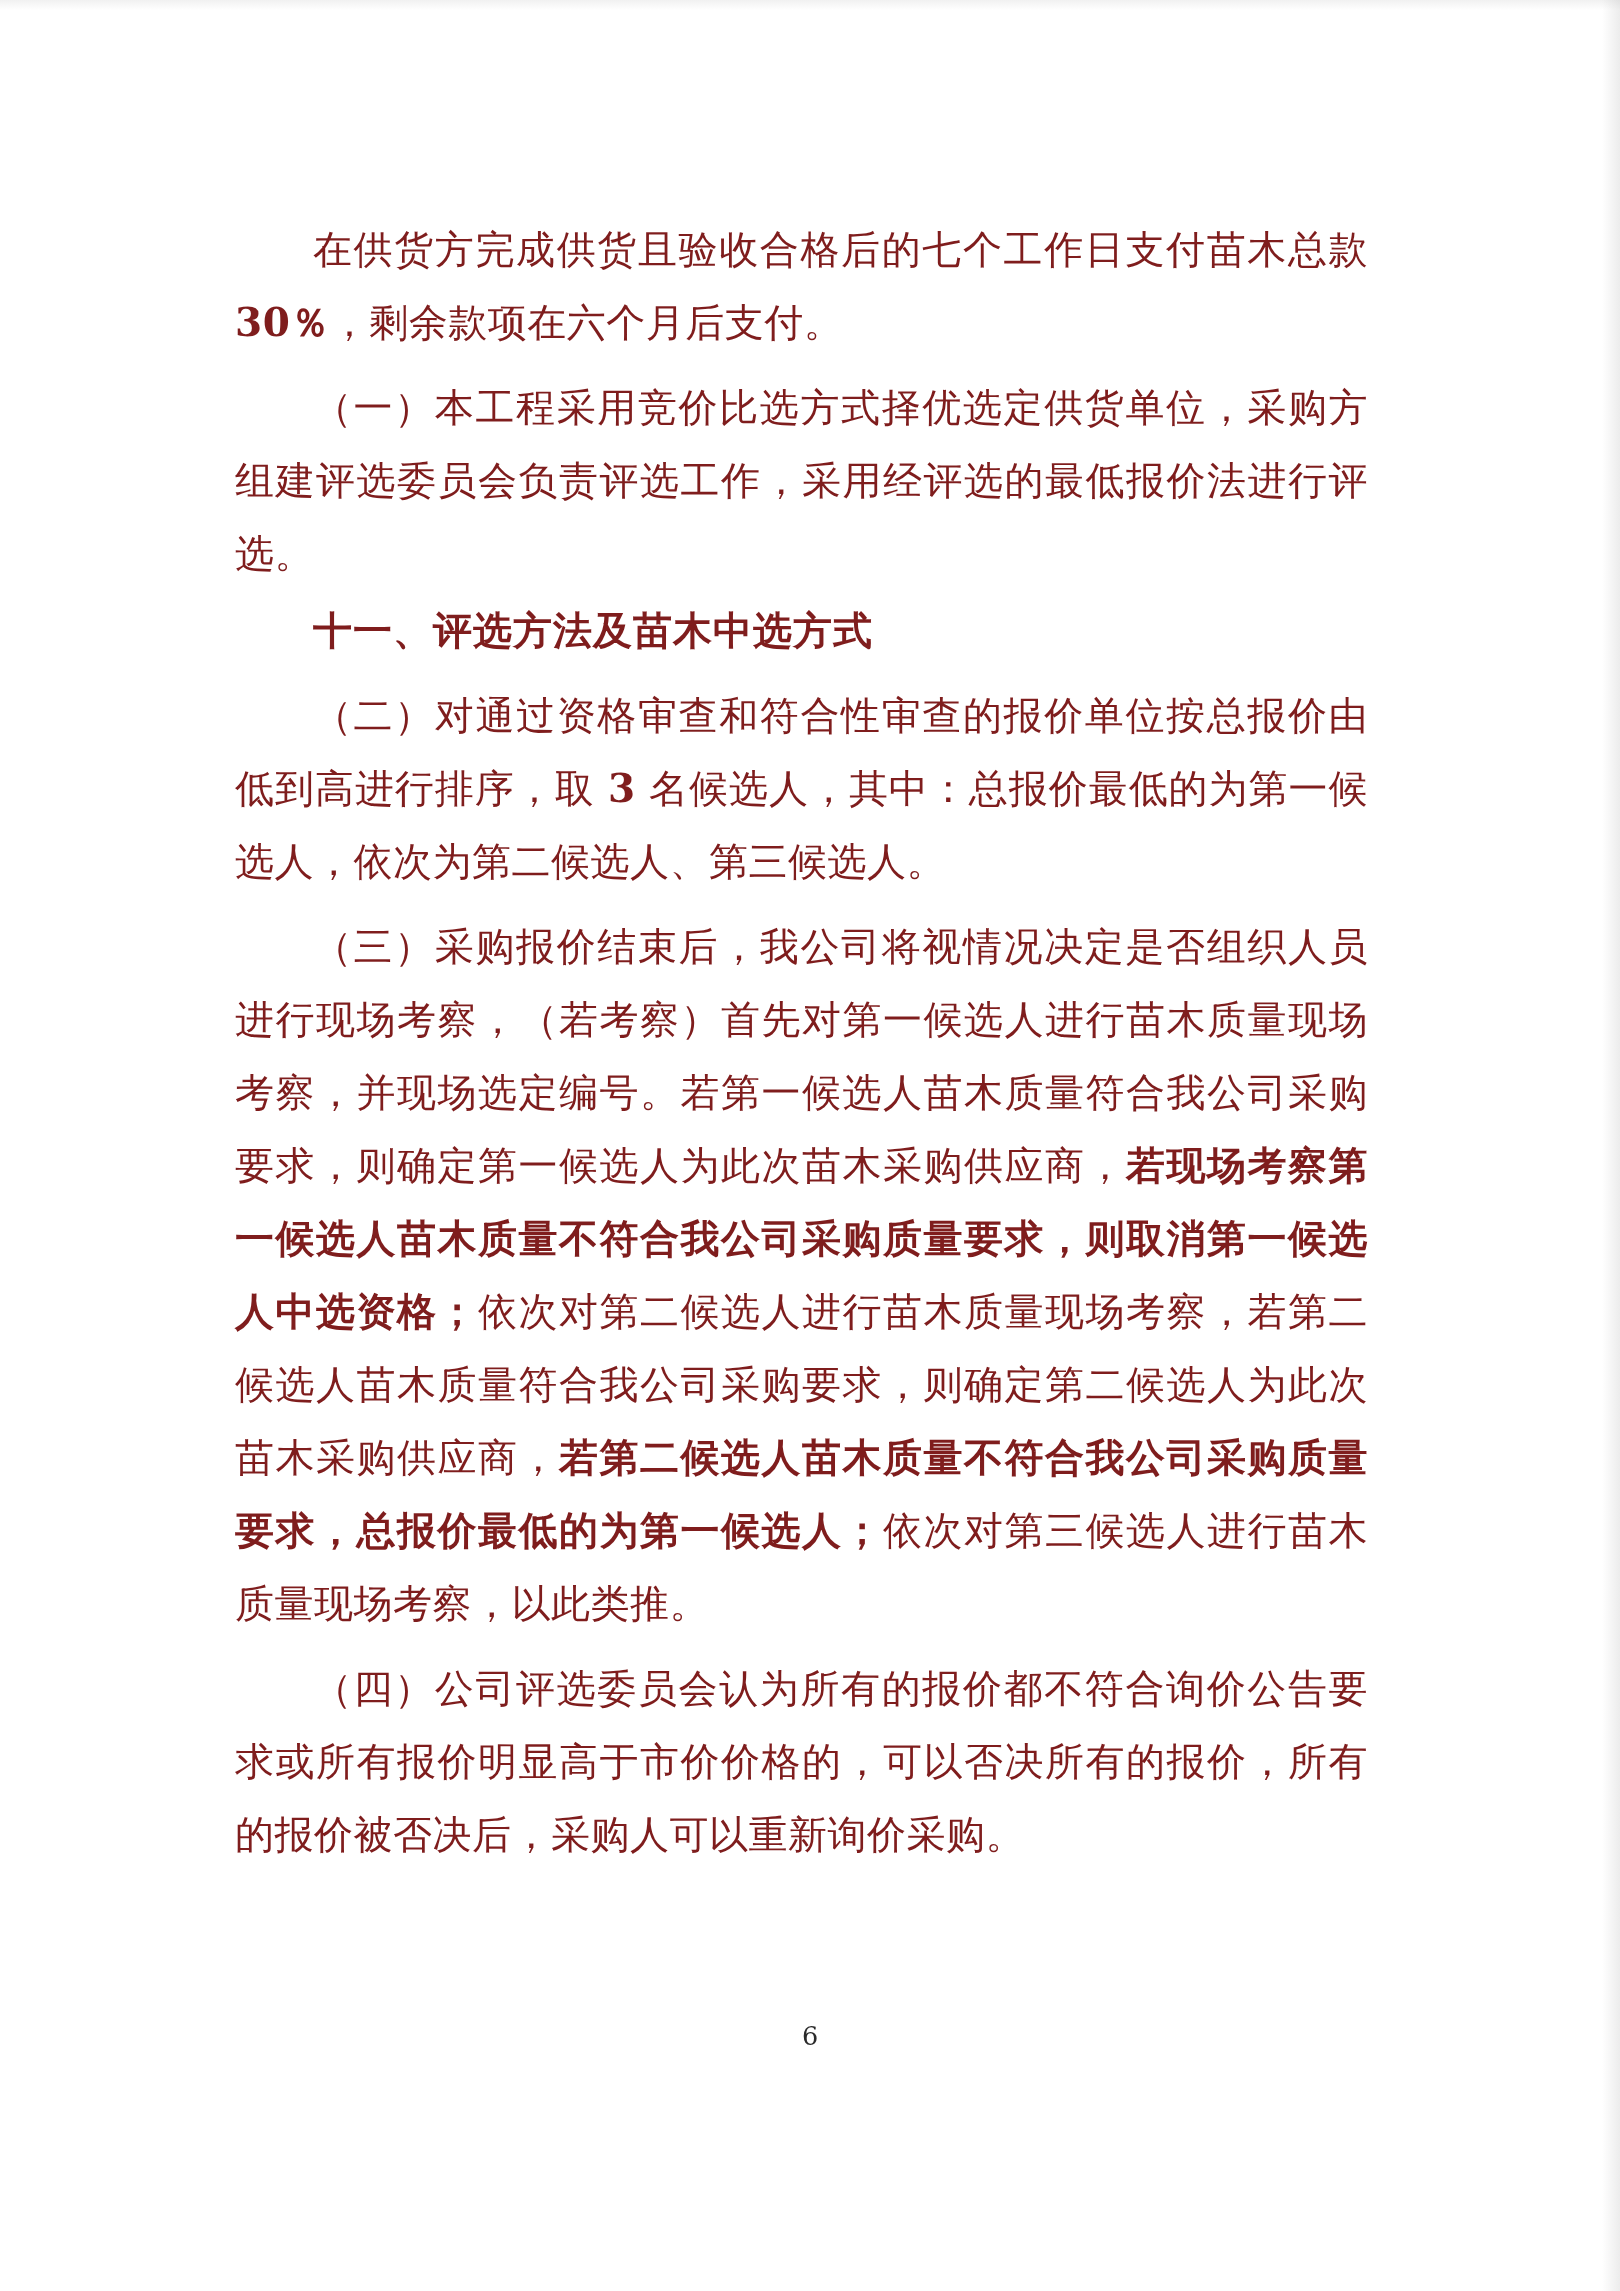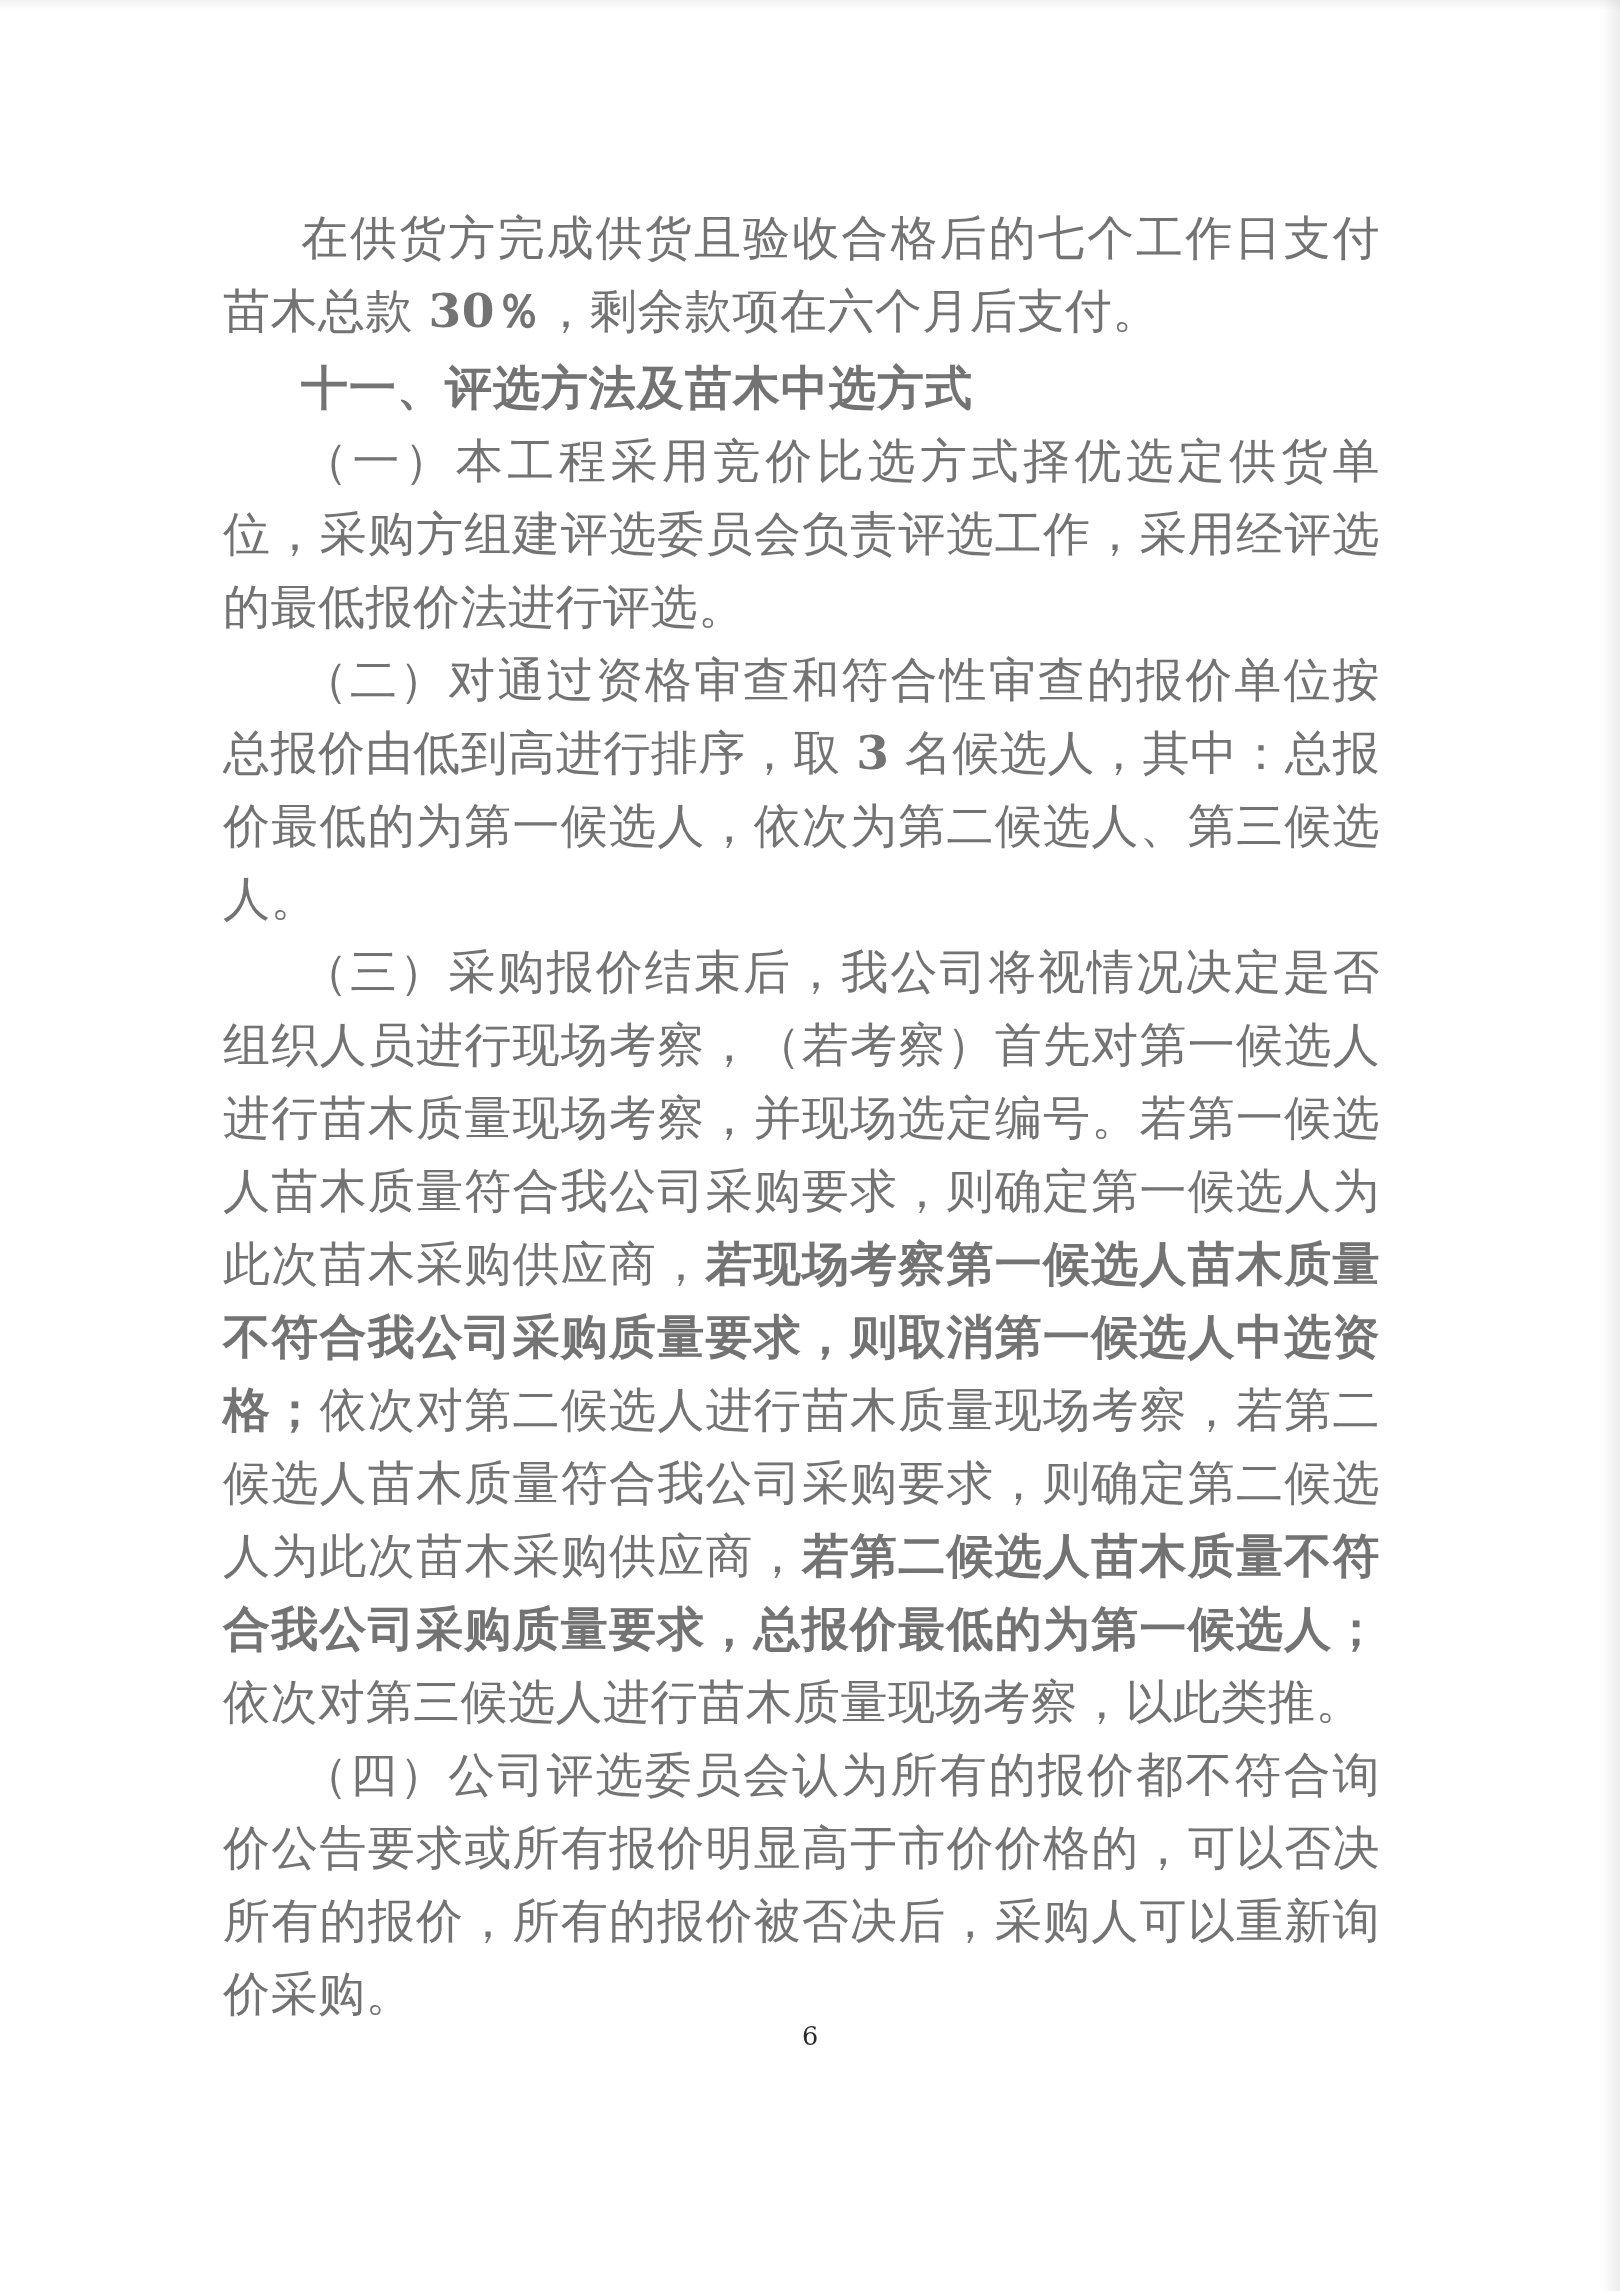"在供货方完成供货且验收合格后的七个工作日支付苗木总款" p { color: #737373 -> #7f1d1d; font-size: 47px -> 39px; margin: 0 -> 12px }
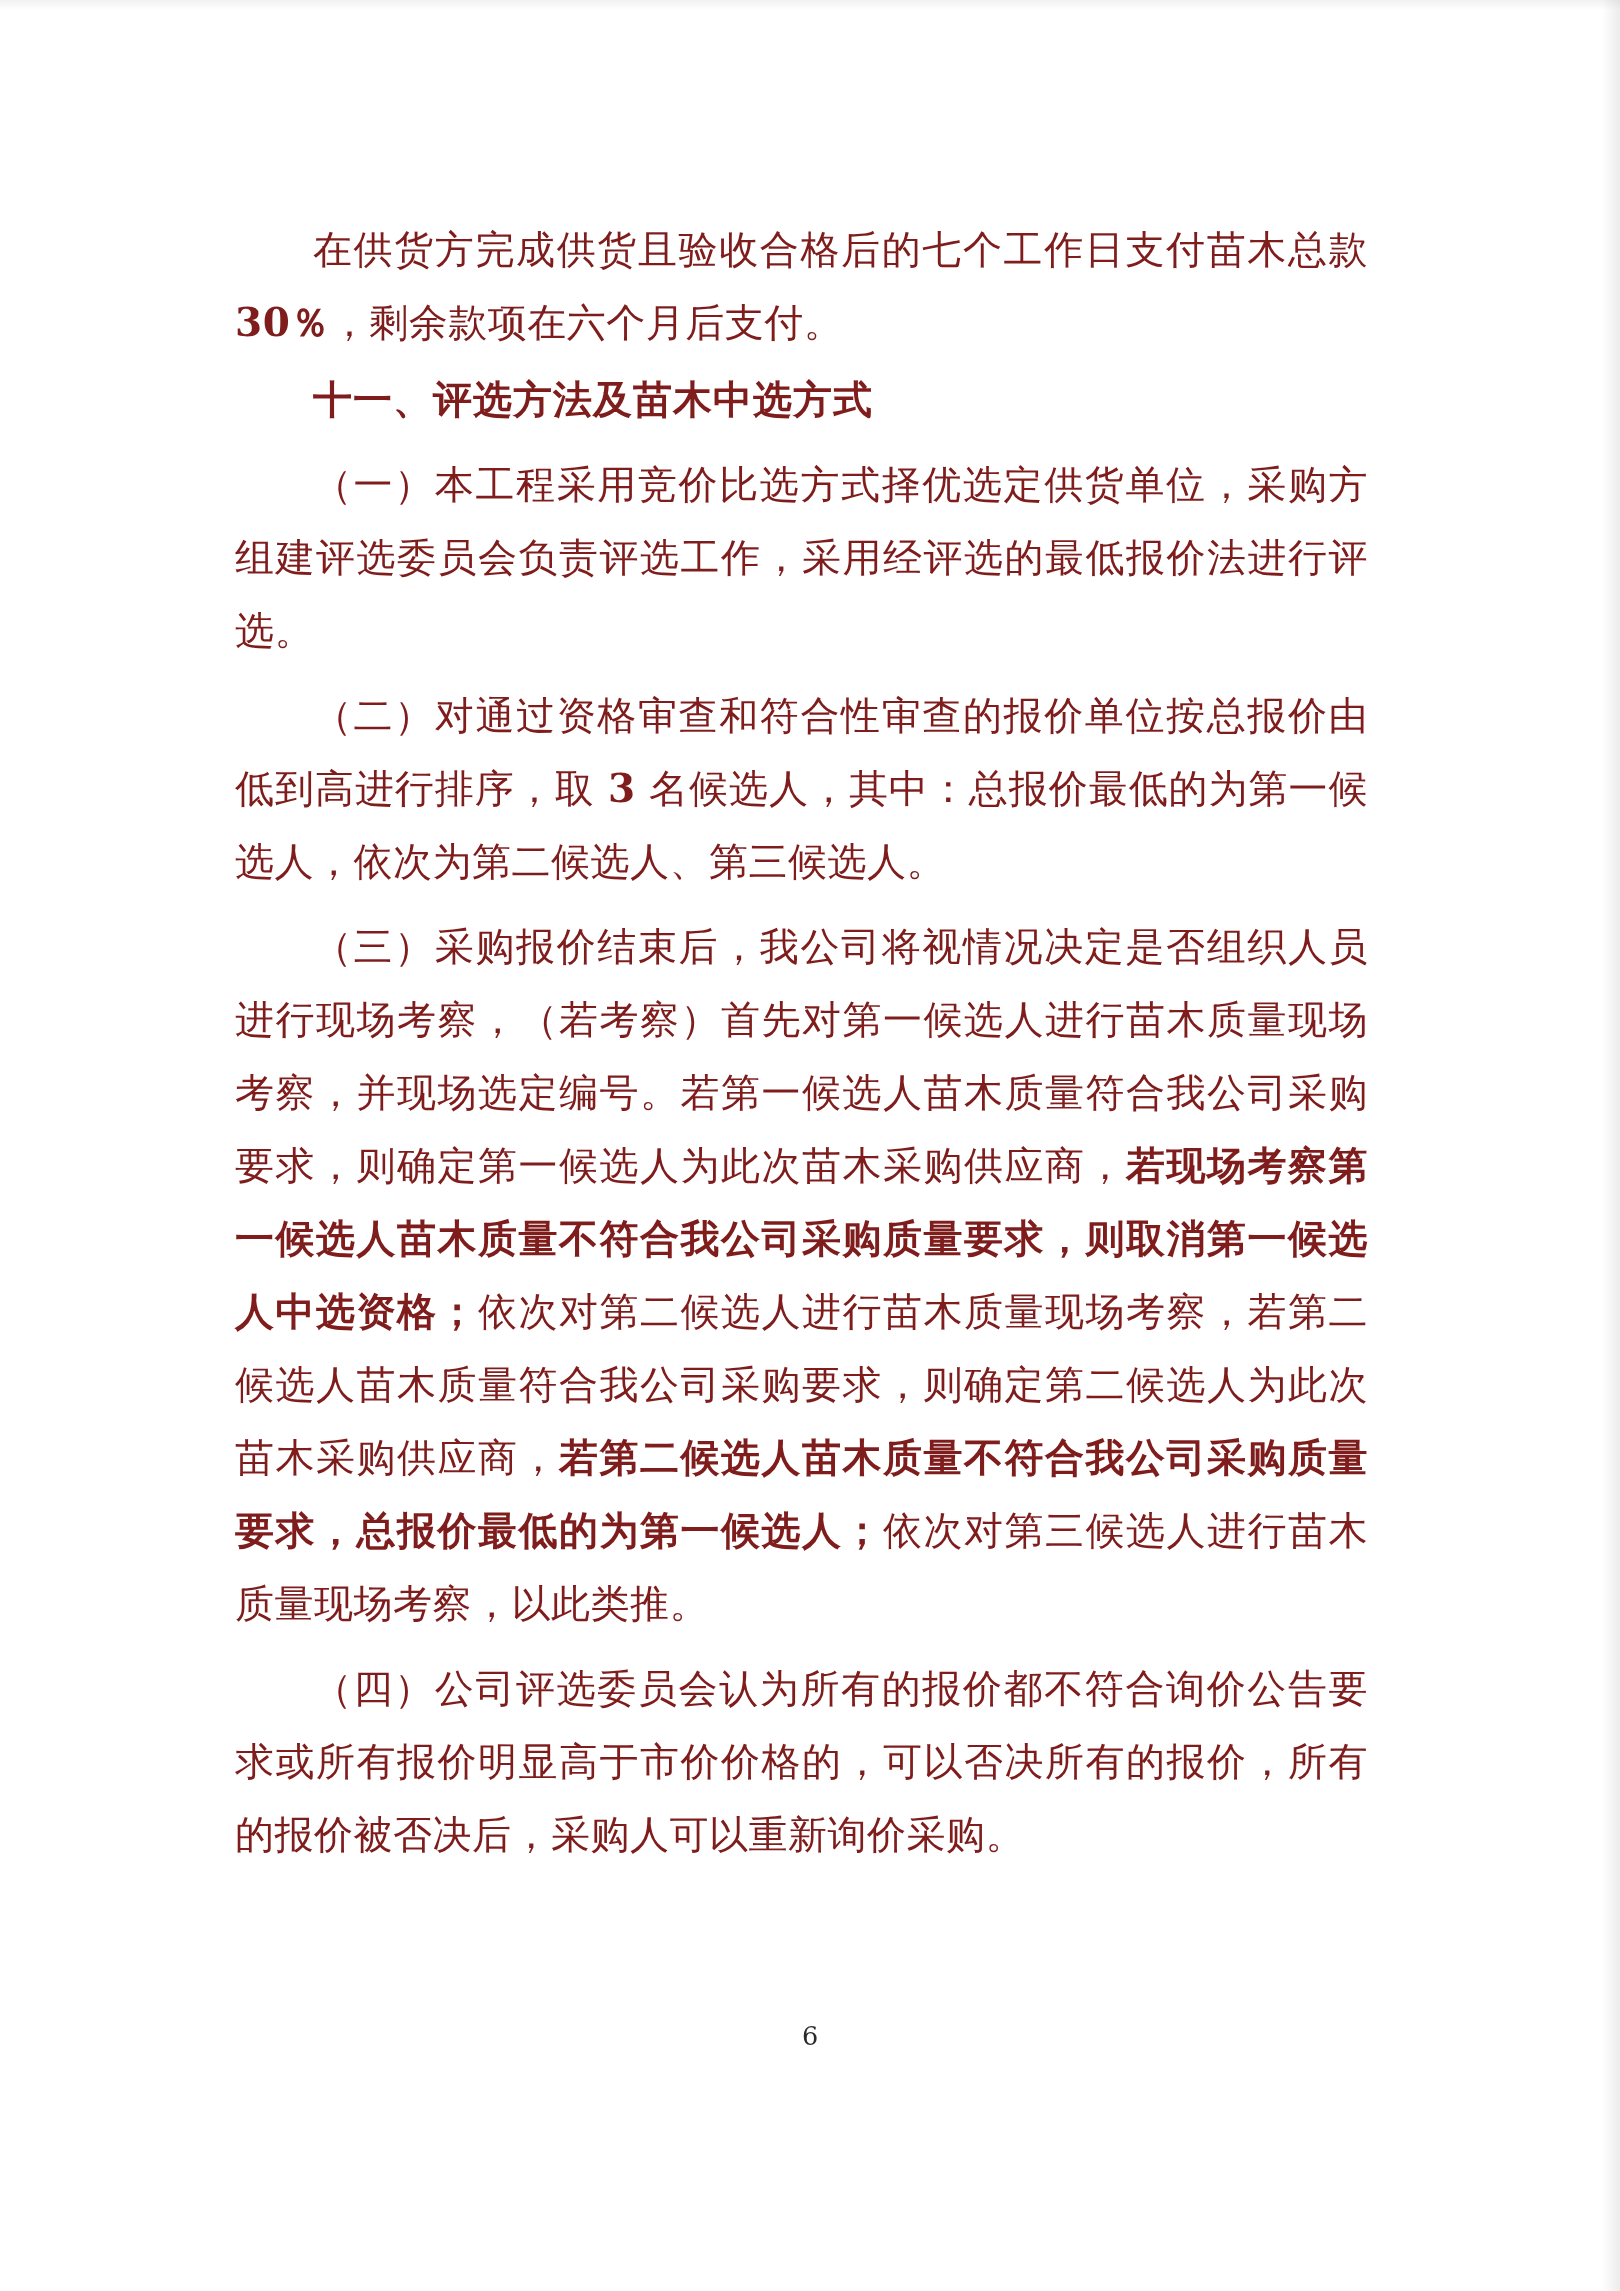"十一、评选方法及苗木中选方式" p.para { order: before "（一）本工程采用竞价比选方式择优选定供货单位，采购方组建评选委员会负责评选工作，" -> after "（一）本工程采用竞价比选方式择优选定供货单位，采购方组建评选委员会负责评选工作，" }
